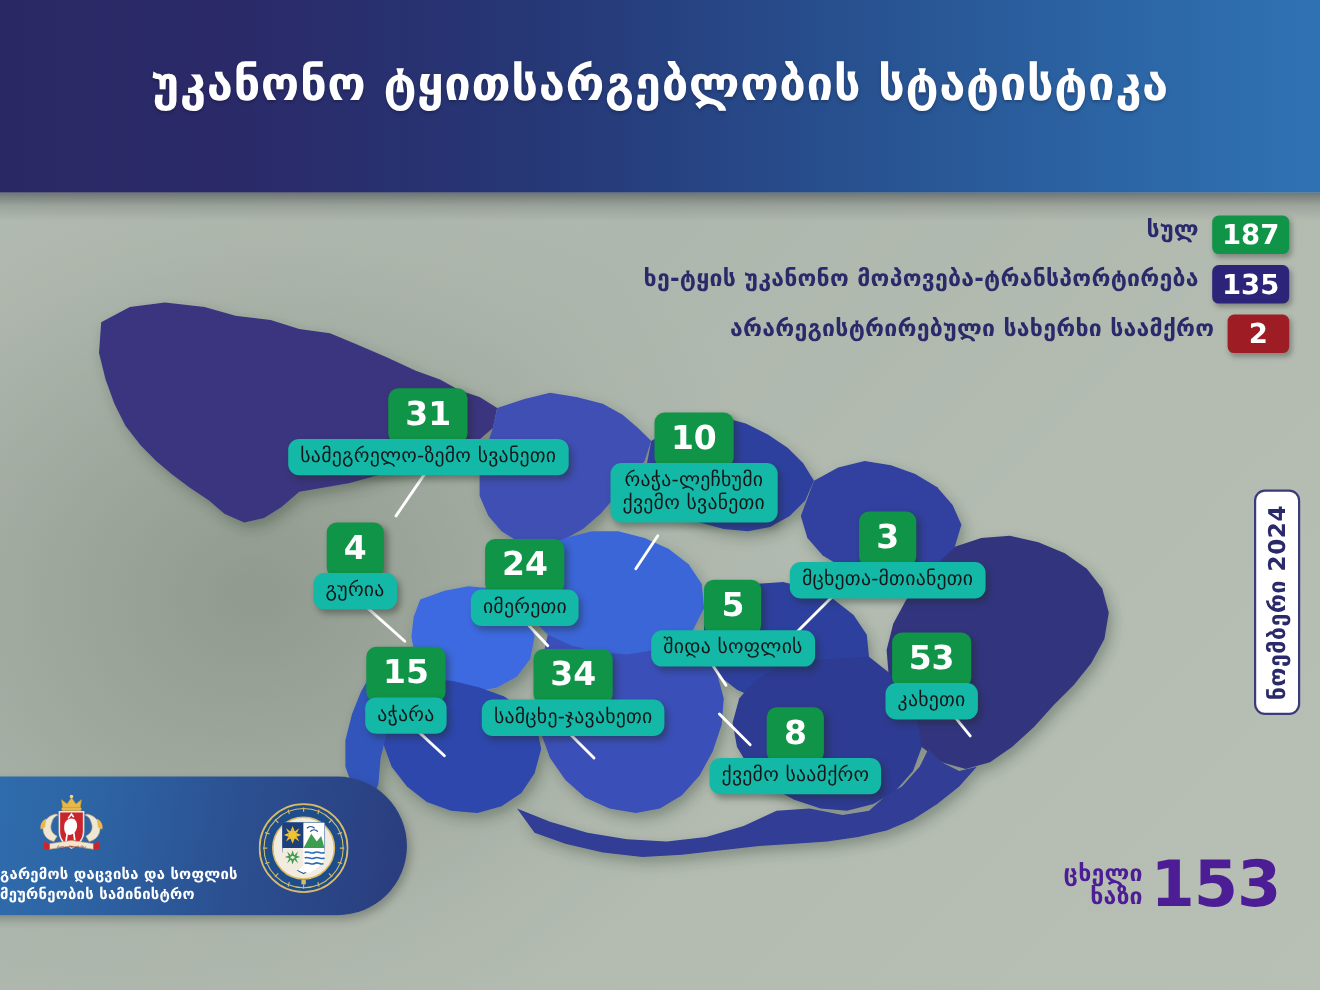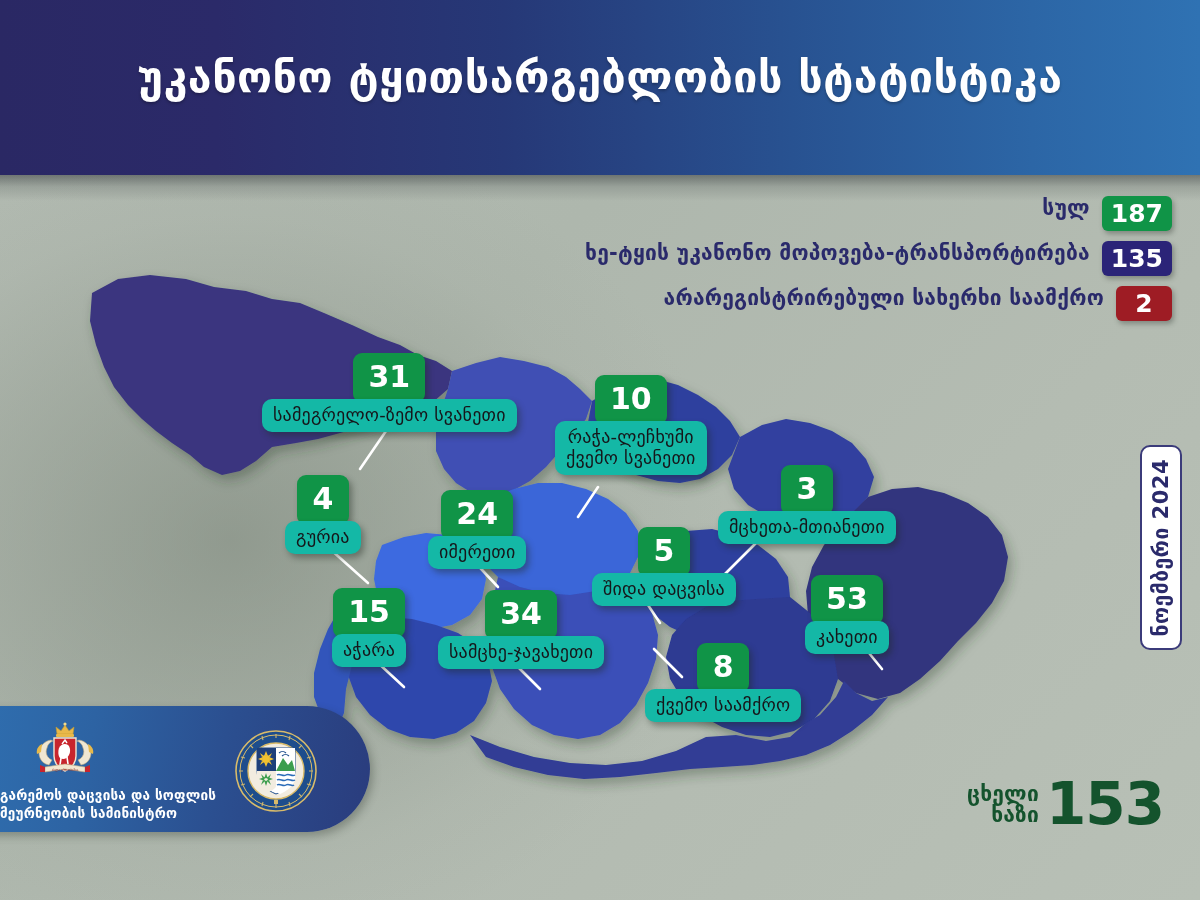"შიდა დაცვისა" span.name-plate { text: დაცვისა -> სოფლის }
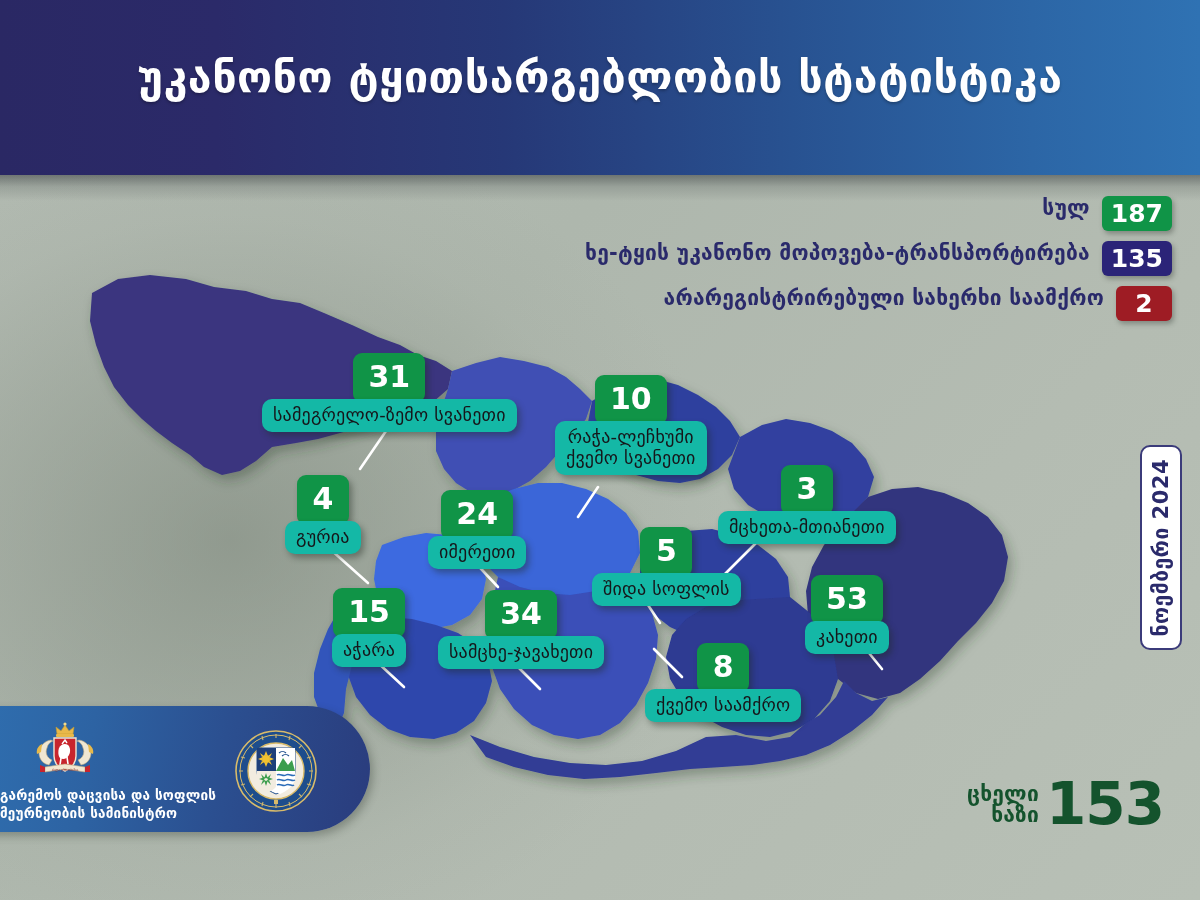"ცხელი" #hotline { color: #14532d -> #4c1d95 }
